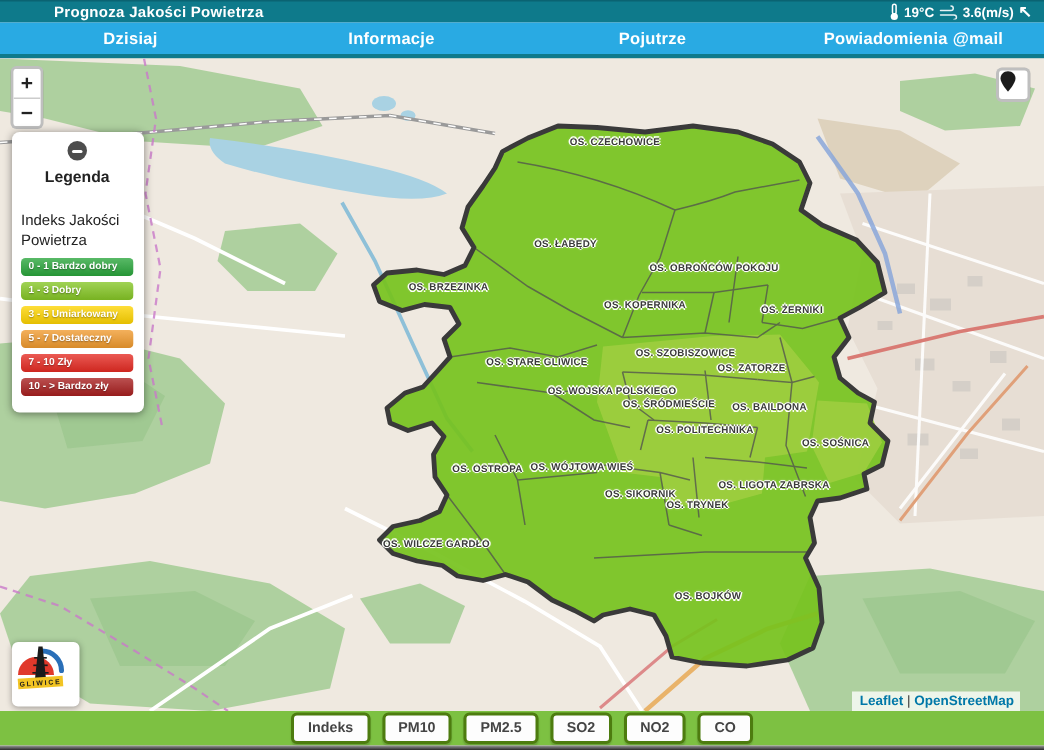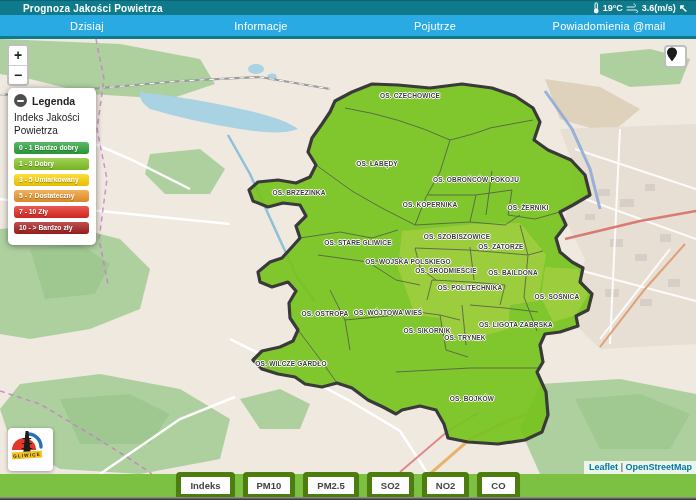"Prognoza Jakości Powietrza" #titlebar .title { padding-left: 23px -> 36px }
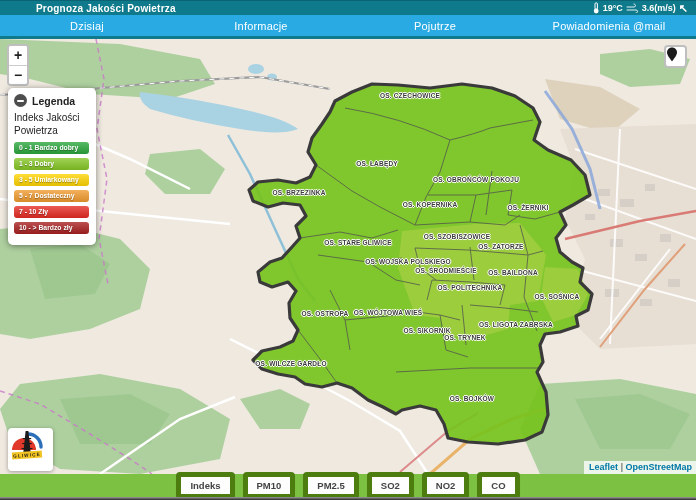"Dzisiaj" .tab { font-weight: normal -> bold }
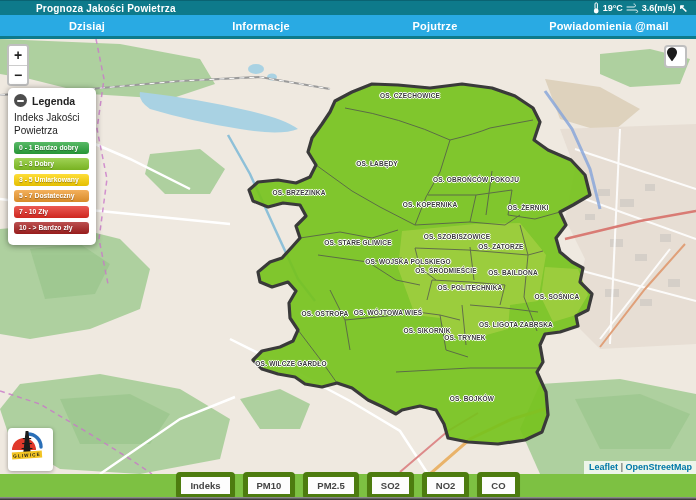"Legenda" #legend .lhead { flex-direction: none -> column; margin-bottom: 4px -> 17px }
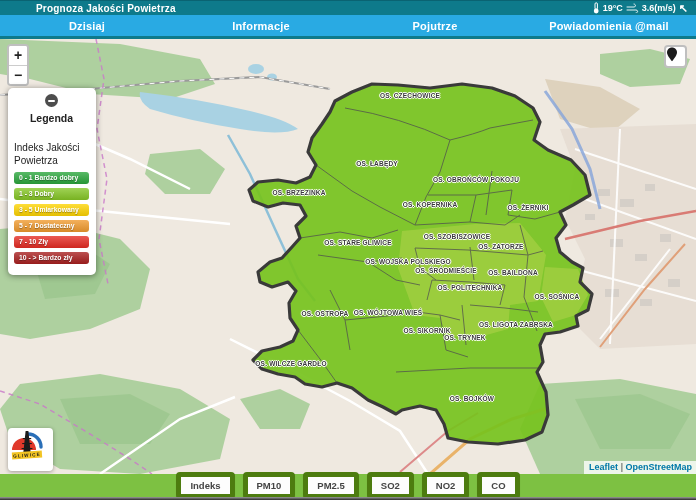"Leaflet | OpenStreetMap" #attribution { right: 0 -> 16px }
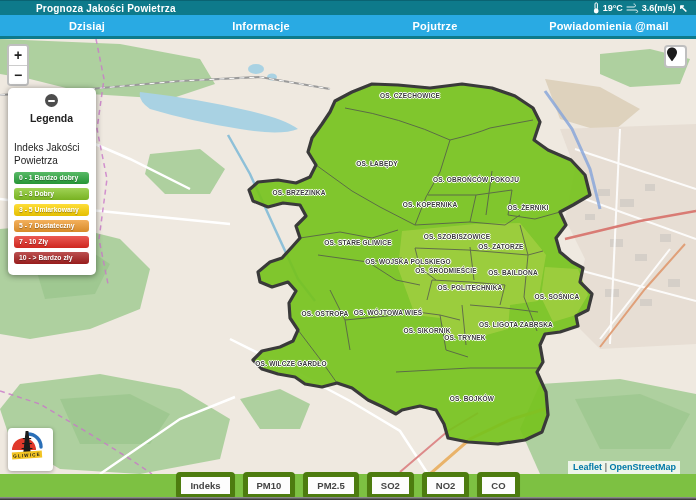"Indeks" .tbtn { border: 5px solid #4d7c0f -> 2px solid #4d7c0f }
